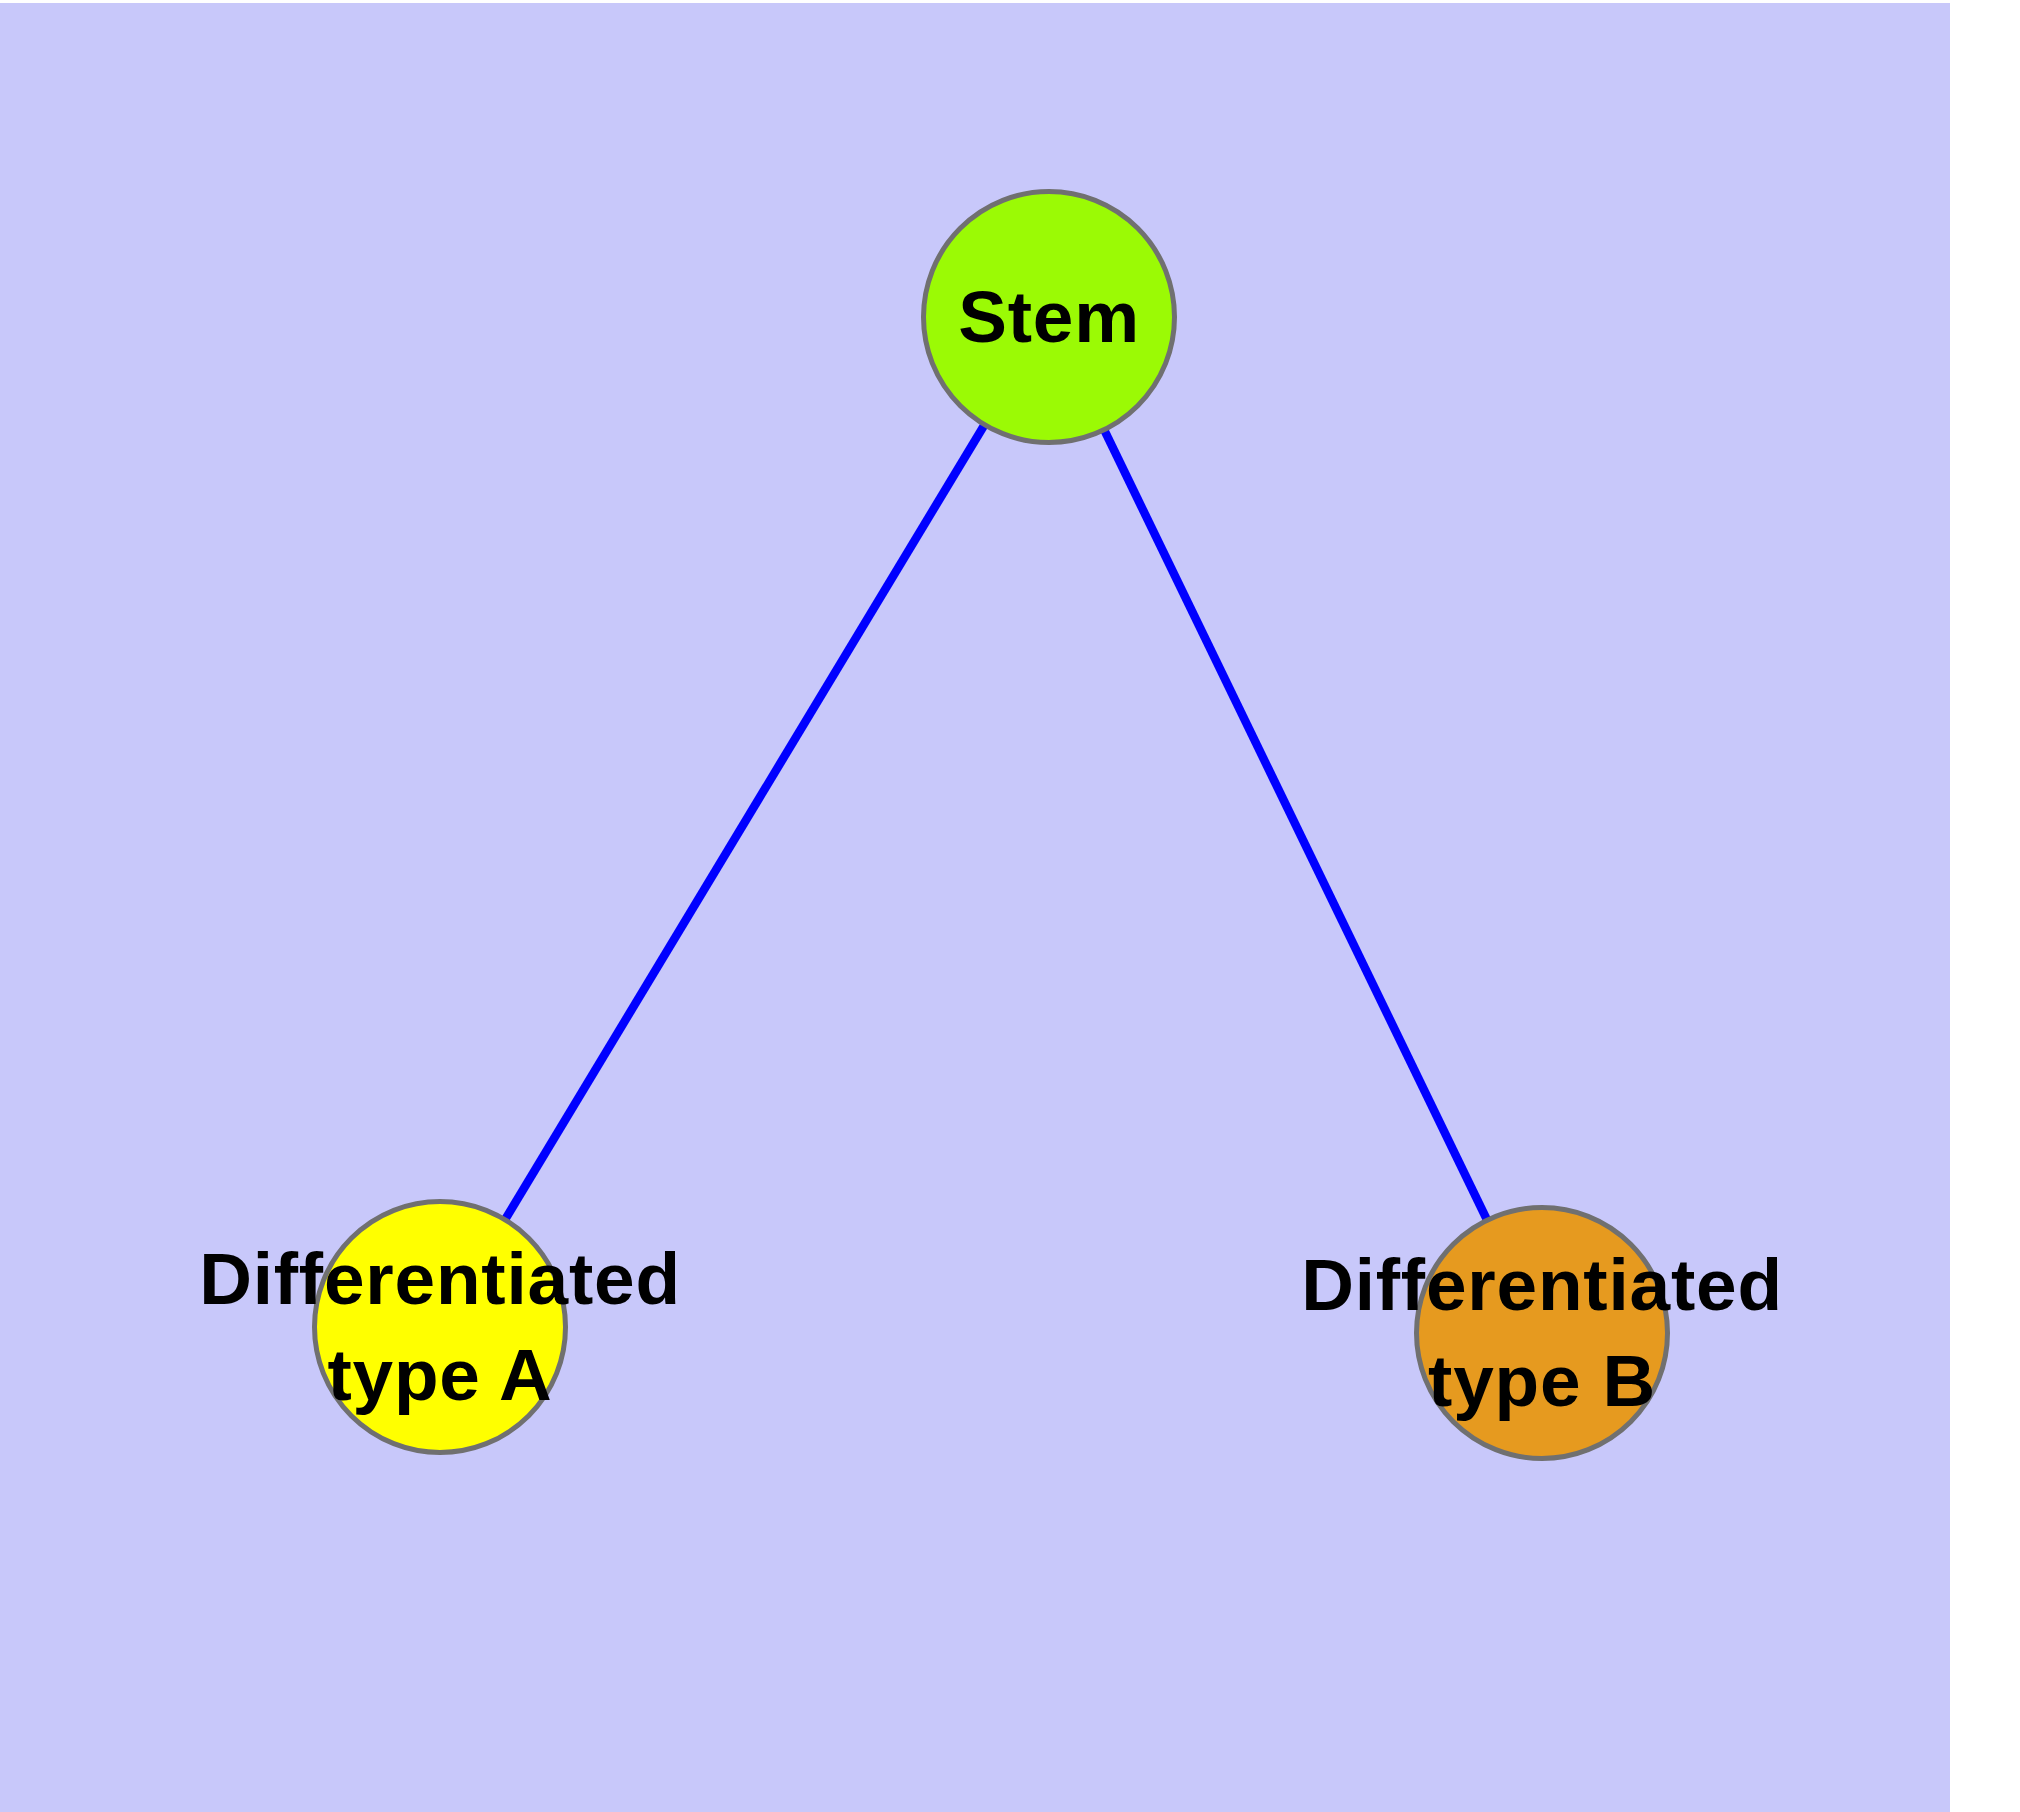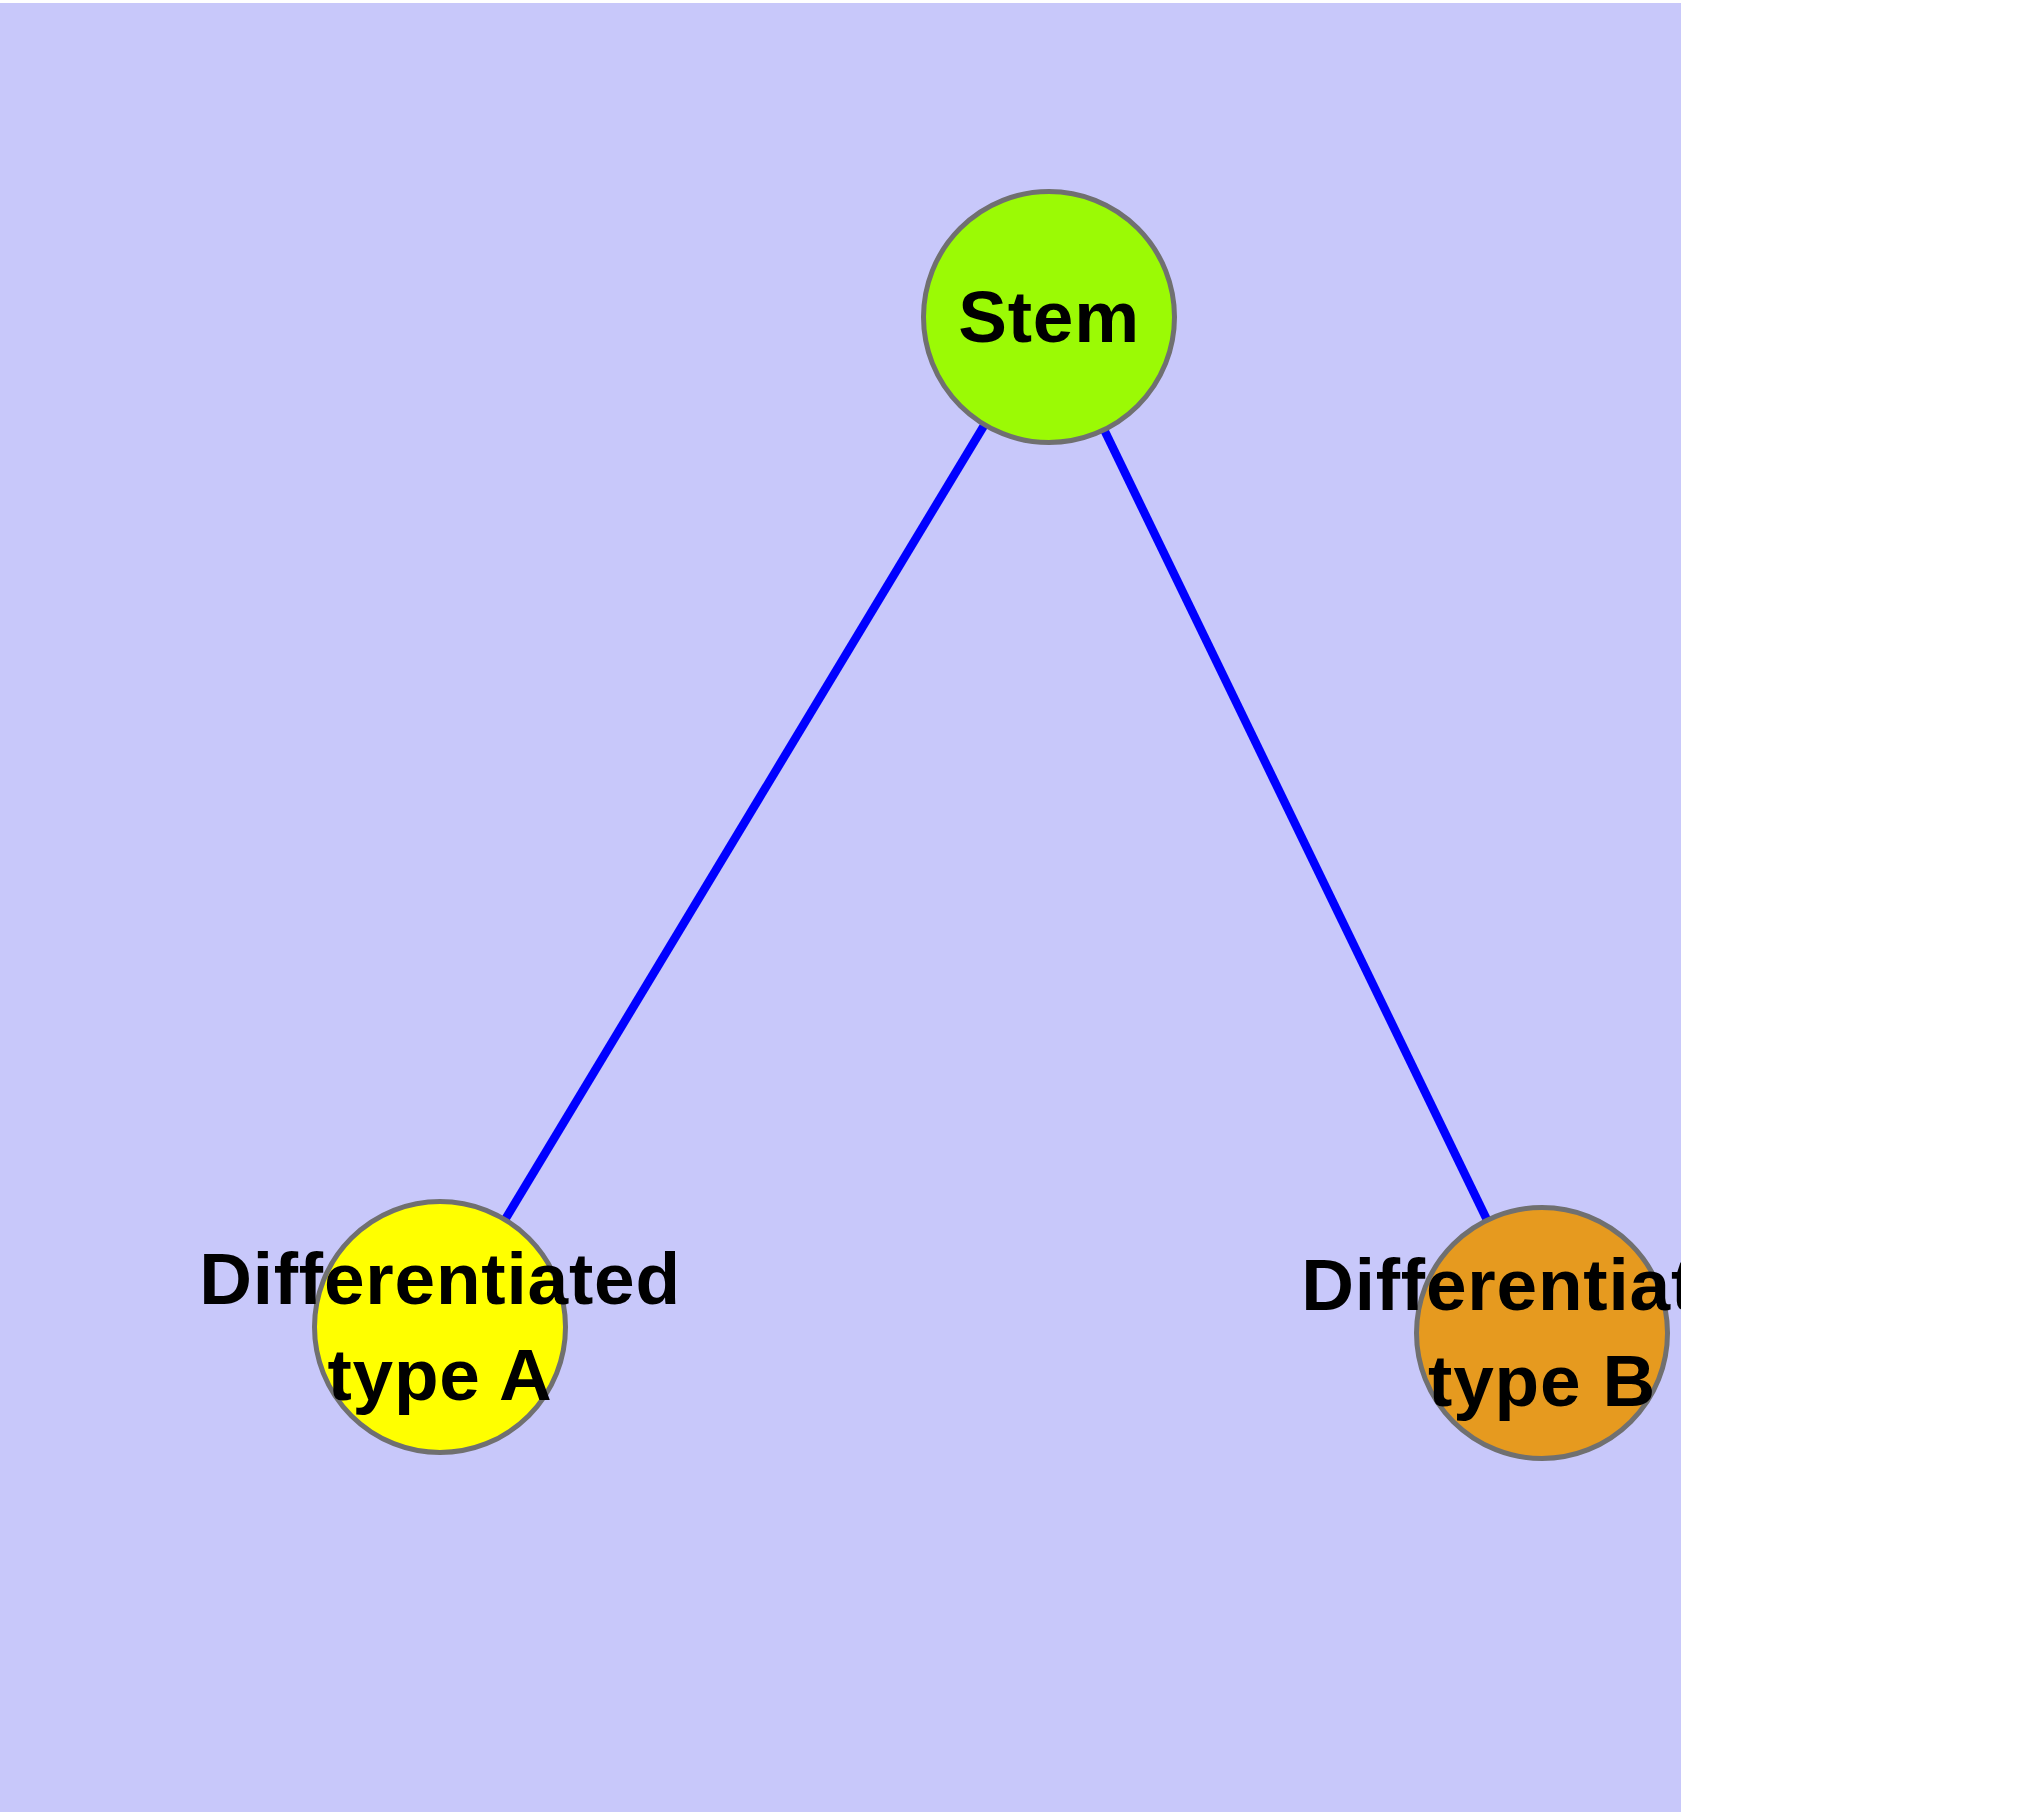"Stem" .canvas { width: 1681px -> 1950px }
